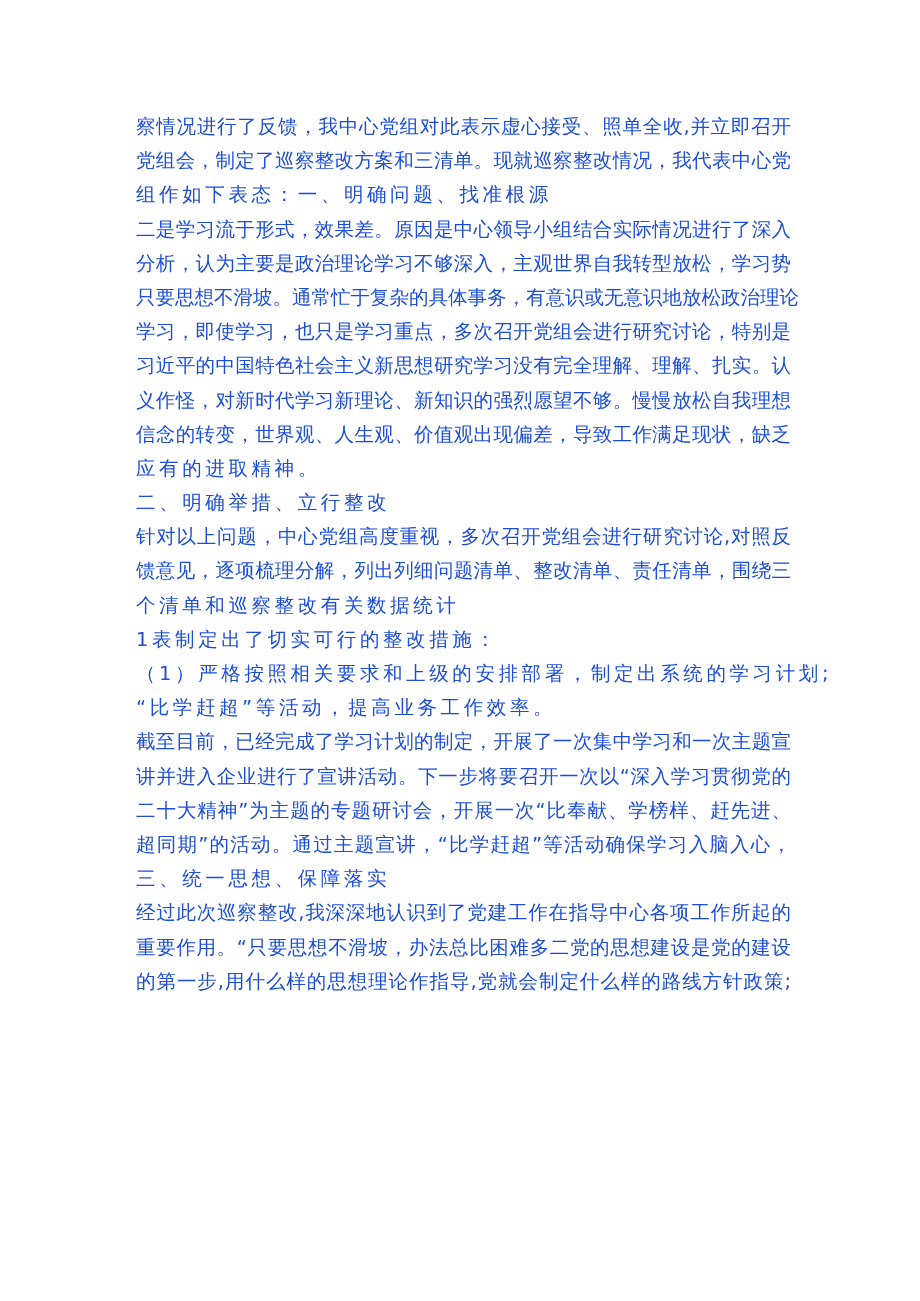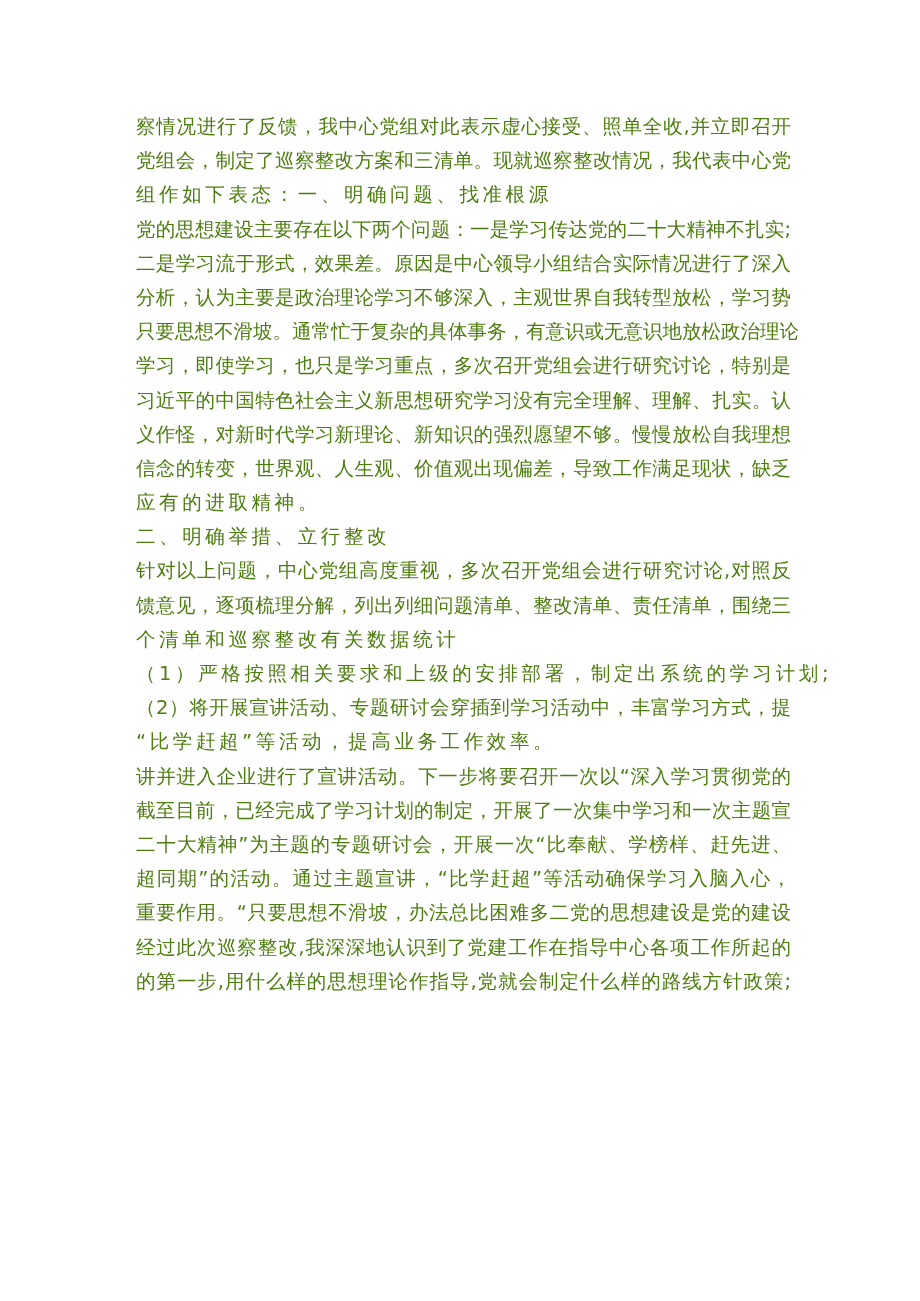"察情况进行了反馈，我中心党组对此表示虚心接受、照单全收,并立即召开" .content { color: #4d7c0f -> #1d4ed8 }
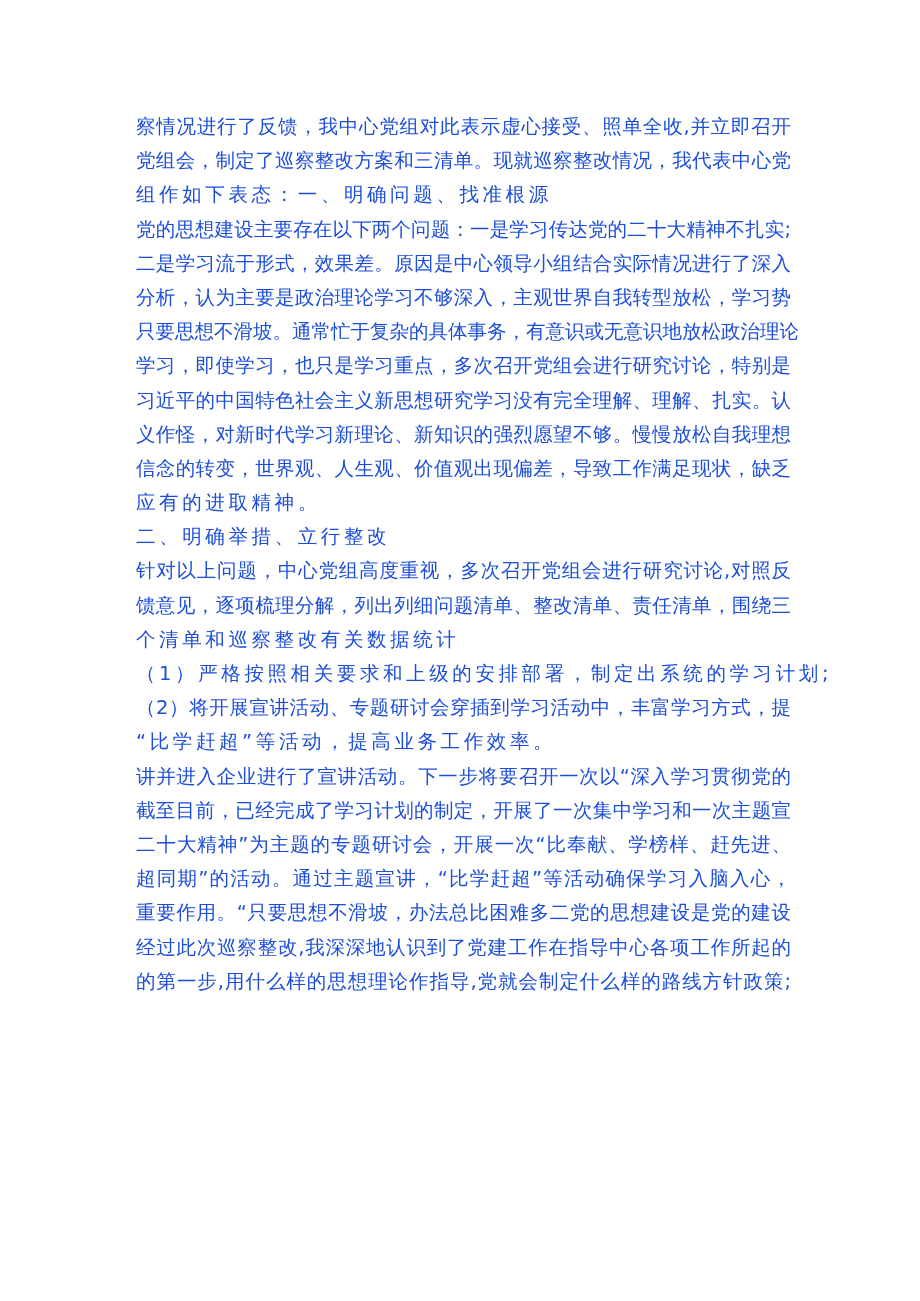"党的思想建设主要存在以下两个问题：一是学习传达党的二十大精神不扎实;" div.line { html: <div>党的思想建设主要存在以下两个问题：一是学习传达党的二十大精神不扎实;</div> -> none }
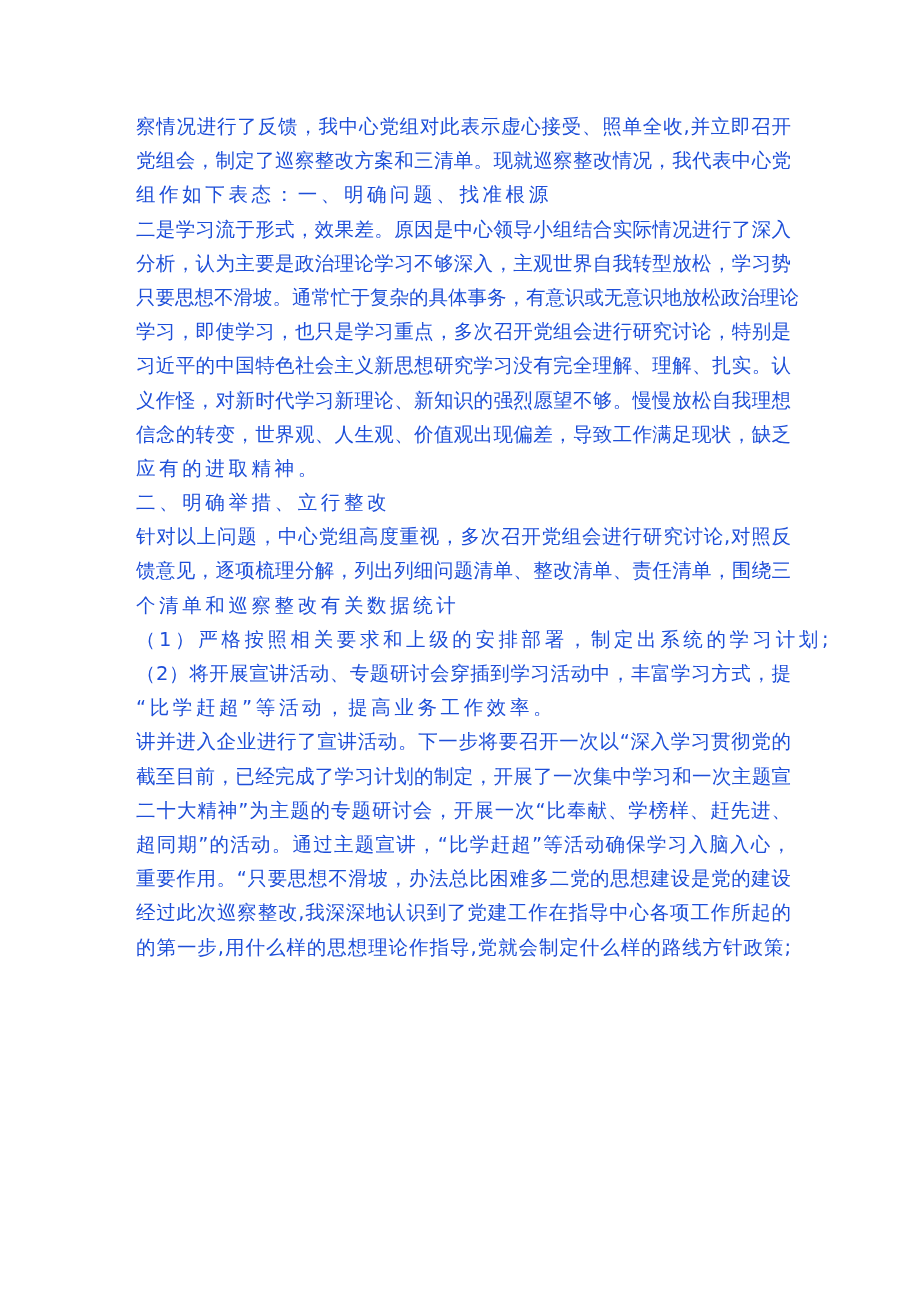"1表制定出了切实可行的整改措施：" div.line { html: none -> <div>1表制定出了切实可行的整改措施：</div> }
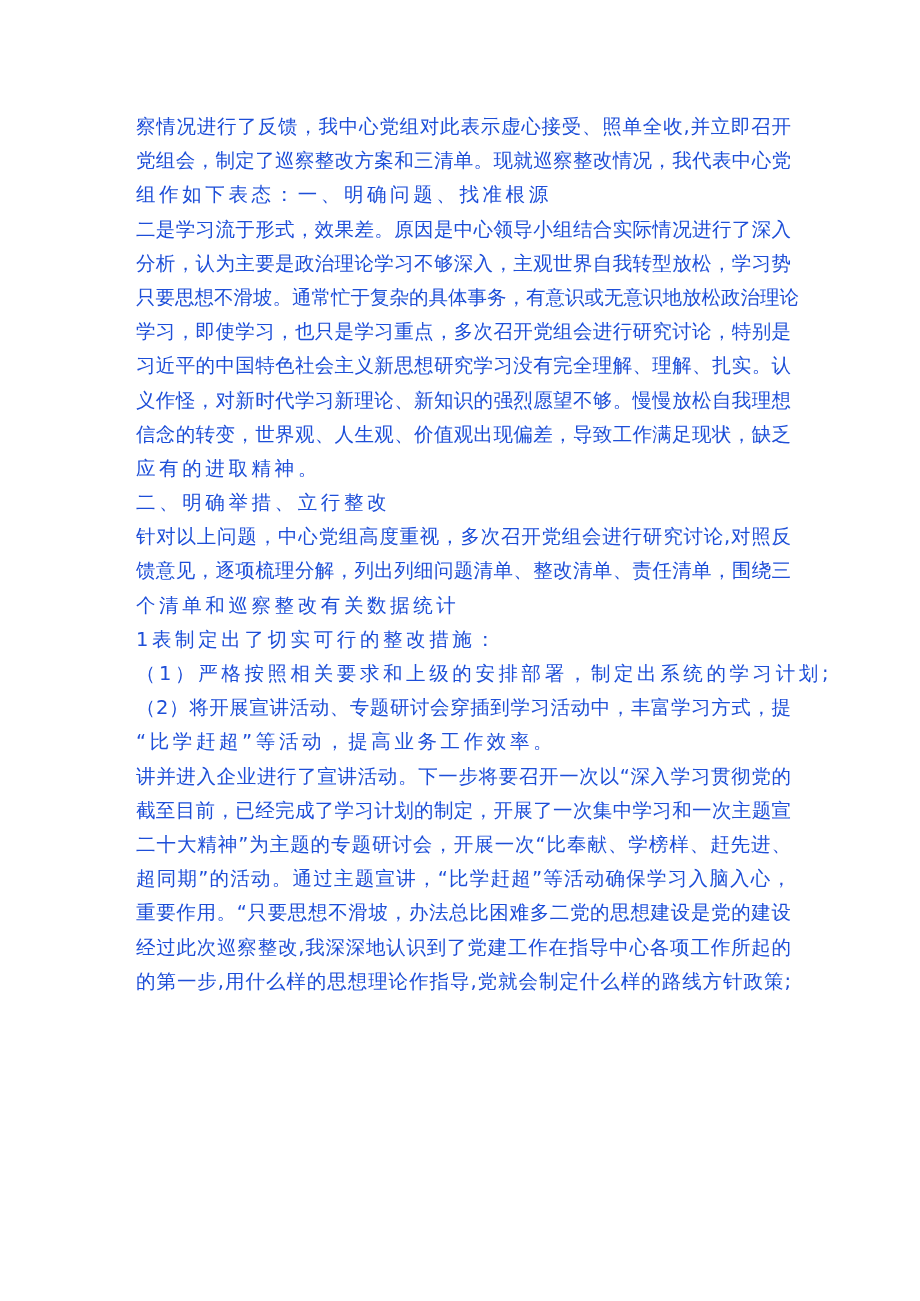"（2）将开展宣讲活动、专题研讨会穿插到学习活动中，丰富学习方式，提" div.line { html: <div>（2）将开展宣讲活动、专题研讨会穿插到学习活动中，丰富学习方式，提</div> -> none }
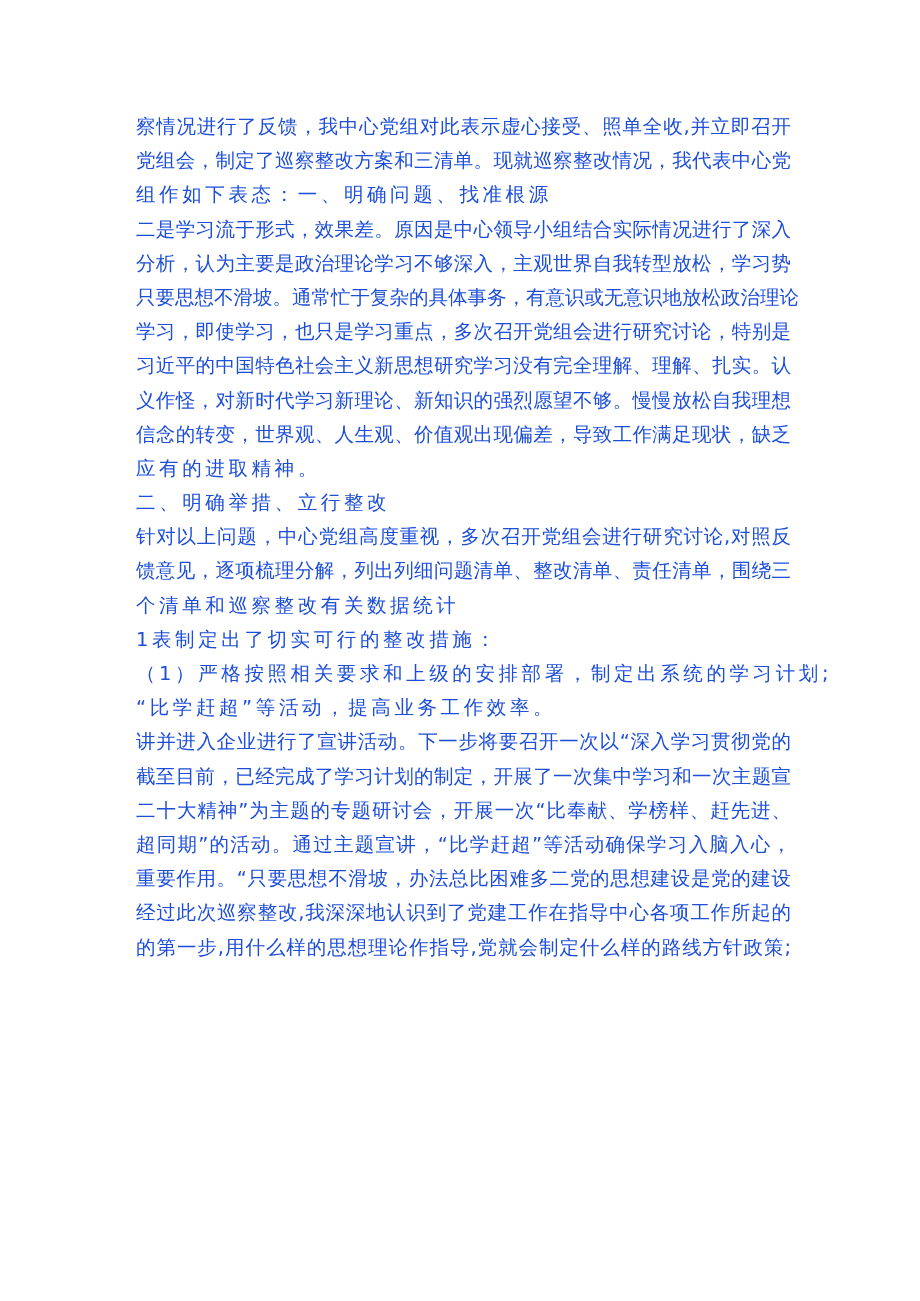"讲并进入企业进行了宣讲活动。下一步将要召开一次以“深入学习贯彻党的" div.line { order: before "截至目前，已经完成了学习计划的制定，开展了一次集中学习和一次主题宣" -> after "截至目前，已经完成了学习计划的制定，开展了一次集中学习和一次主题宣" }
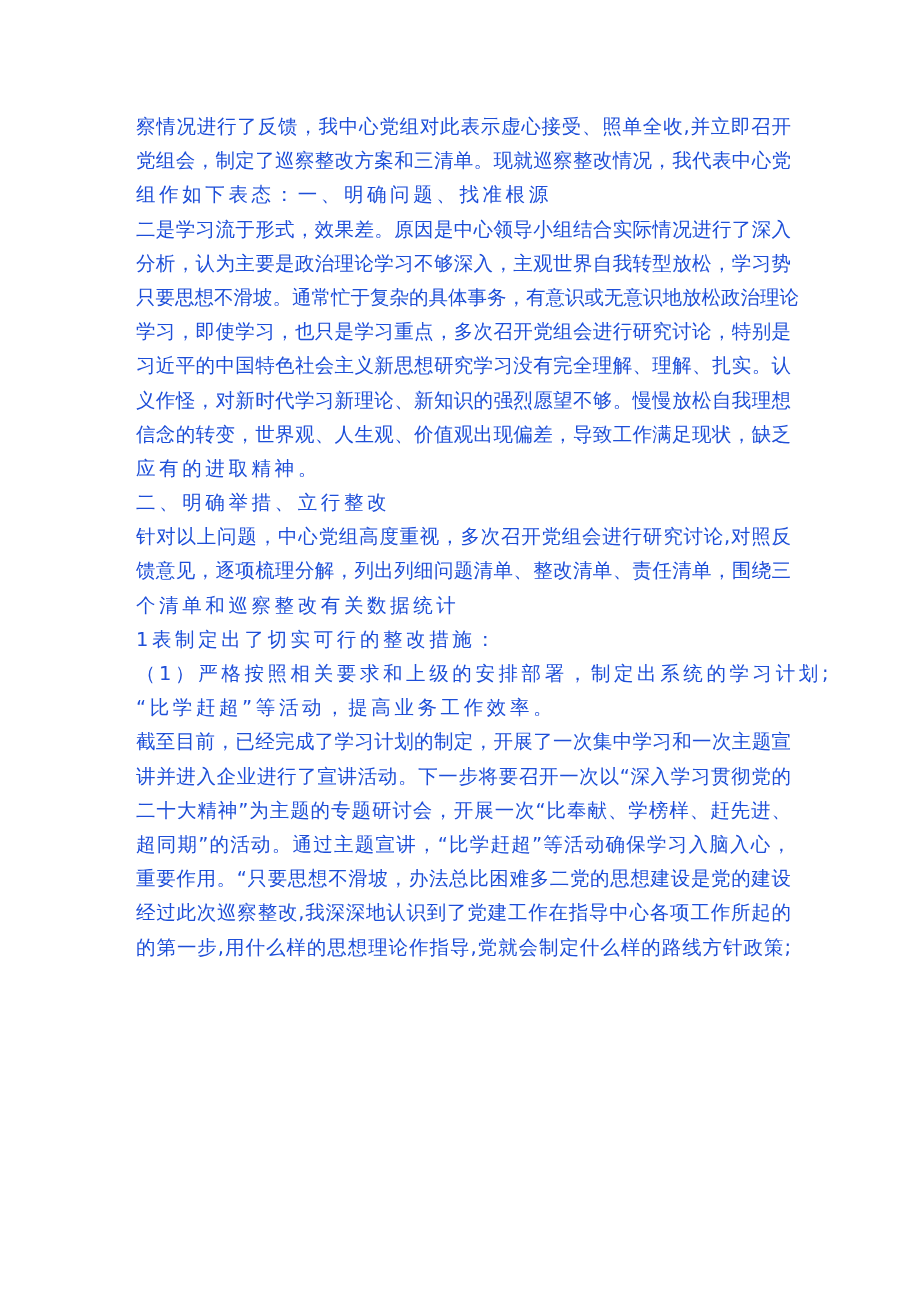"三、统一思想、保障落实" div.line { html: none -> <div>三、统一思想、保障落实</div> }
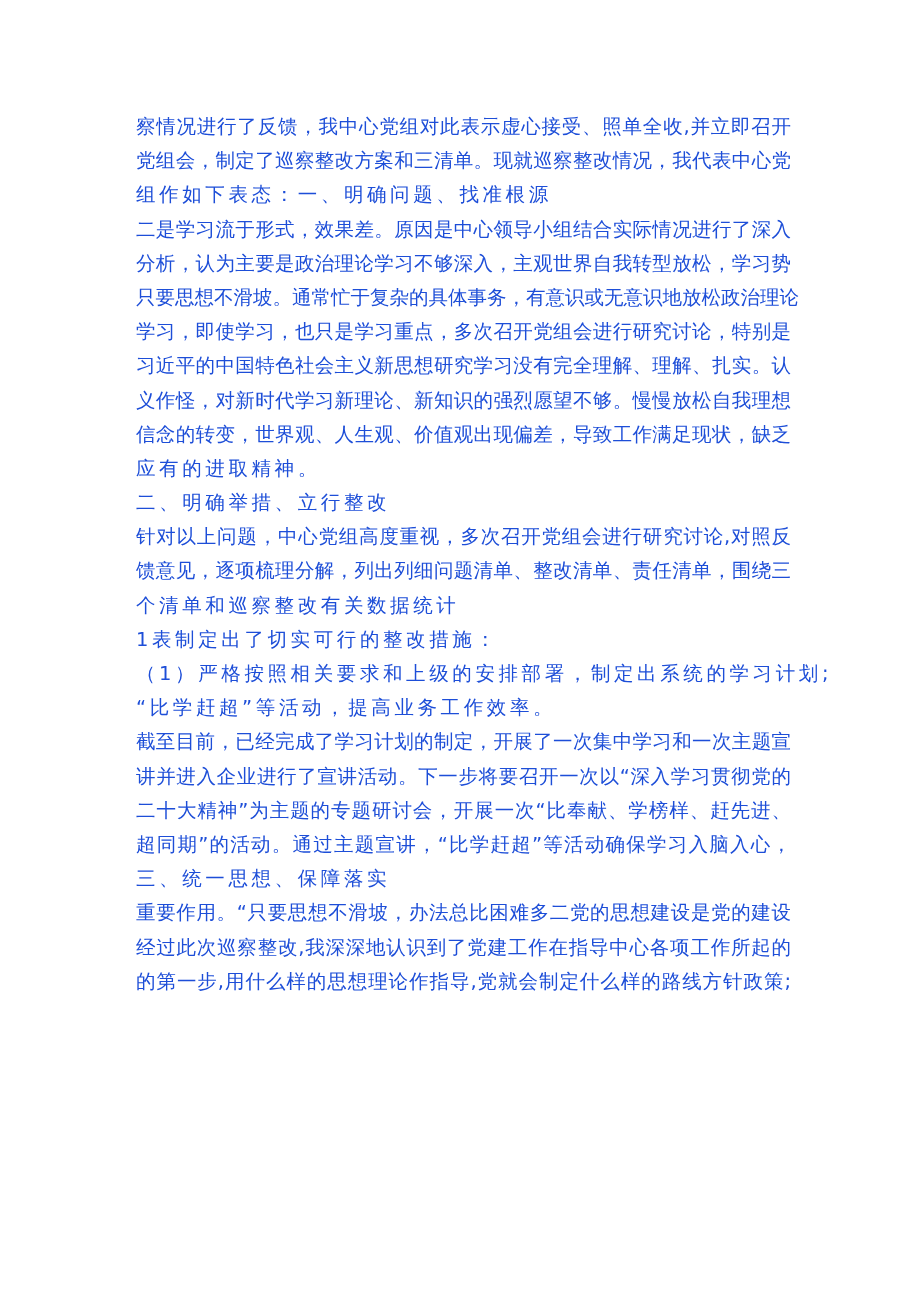"重要作用。“只要思想不滑坡，办法总比困难多二党的思想建设是党的建设" div.line { order: before "经过此次巡察整改,我深深地认识到了党建工作在指导中心各项工作所起的" -> after "经过此次巡察整改,我深深地认识到了党建工作在指导中心各项工作所起的" }
